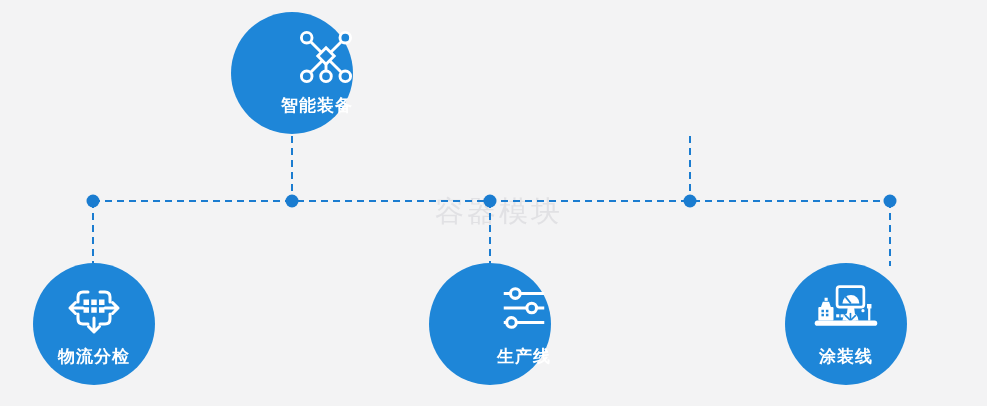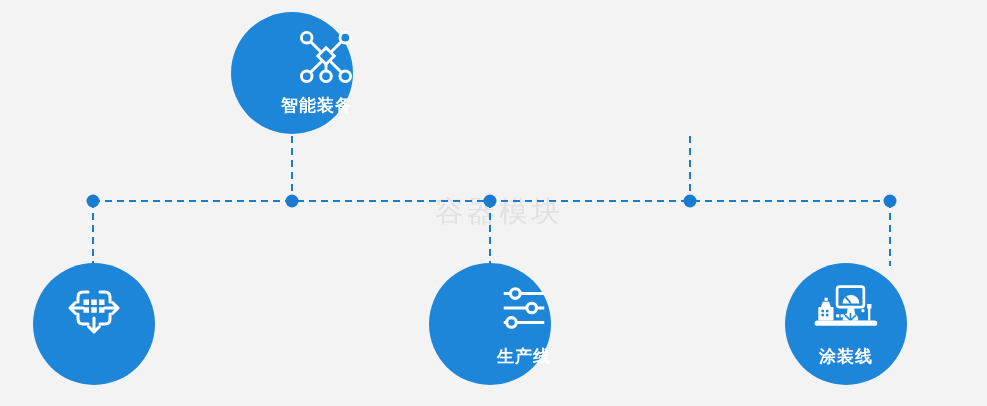"物流分检" div.node-label { html: none -> <div>物流分检</div> }
